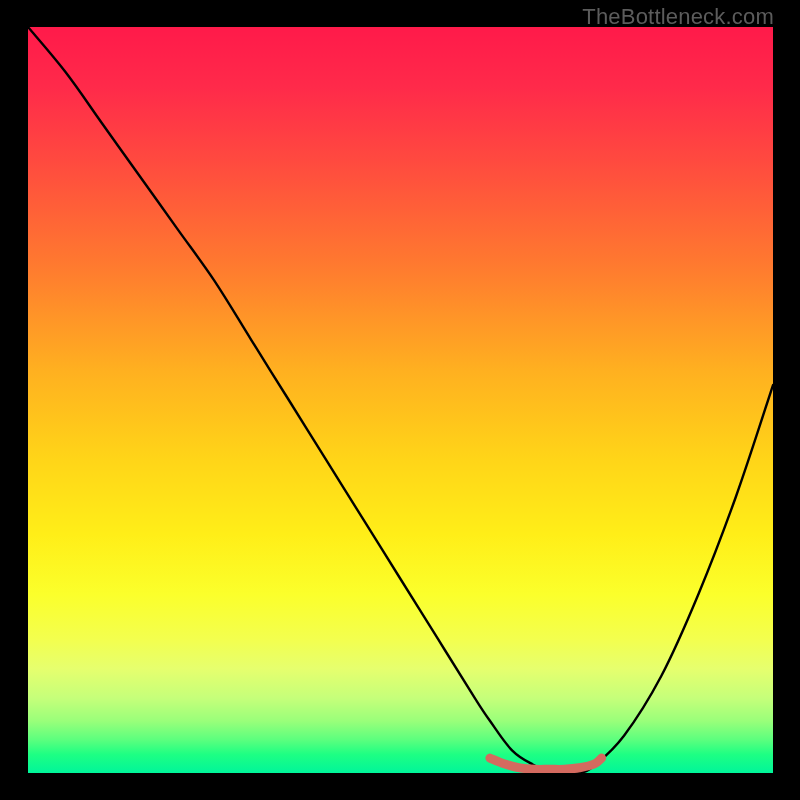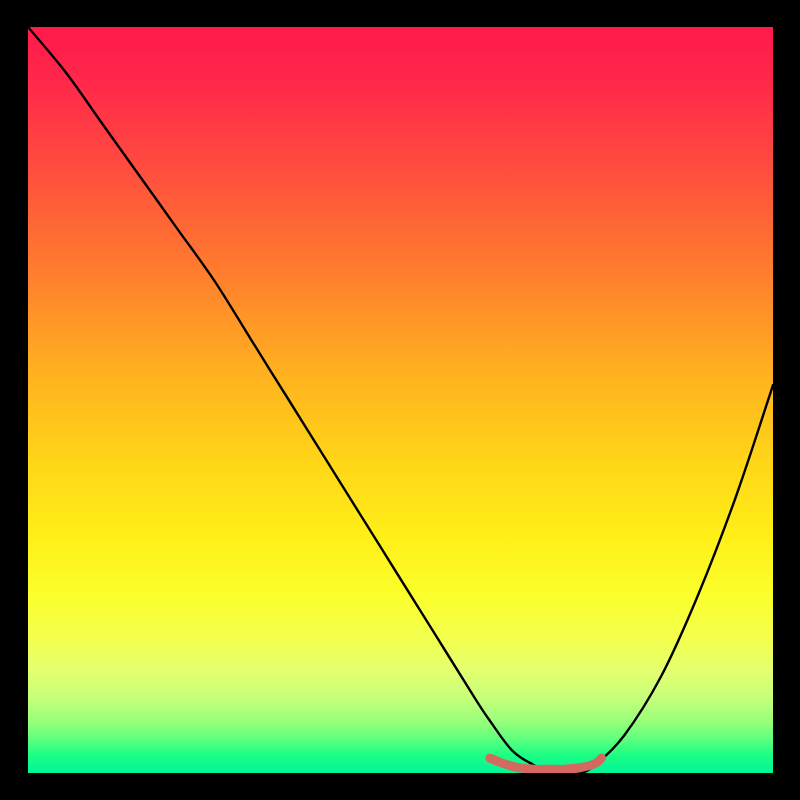"TheBottleneck.com" div.watermark { html: none -> <div>TheBottleneck.com</div> }
